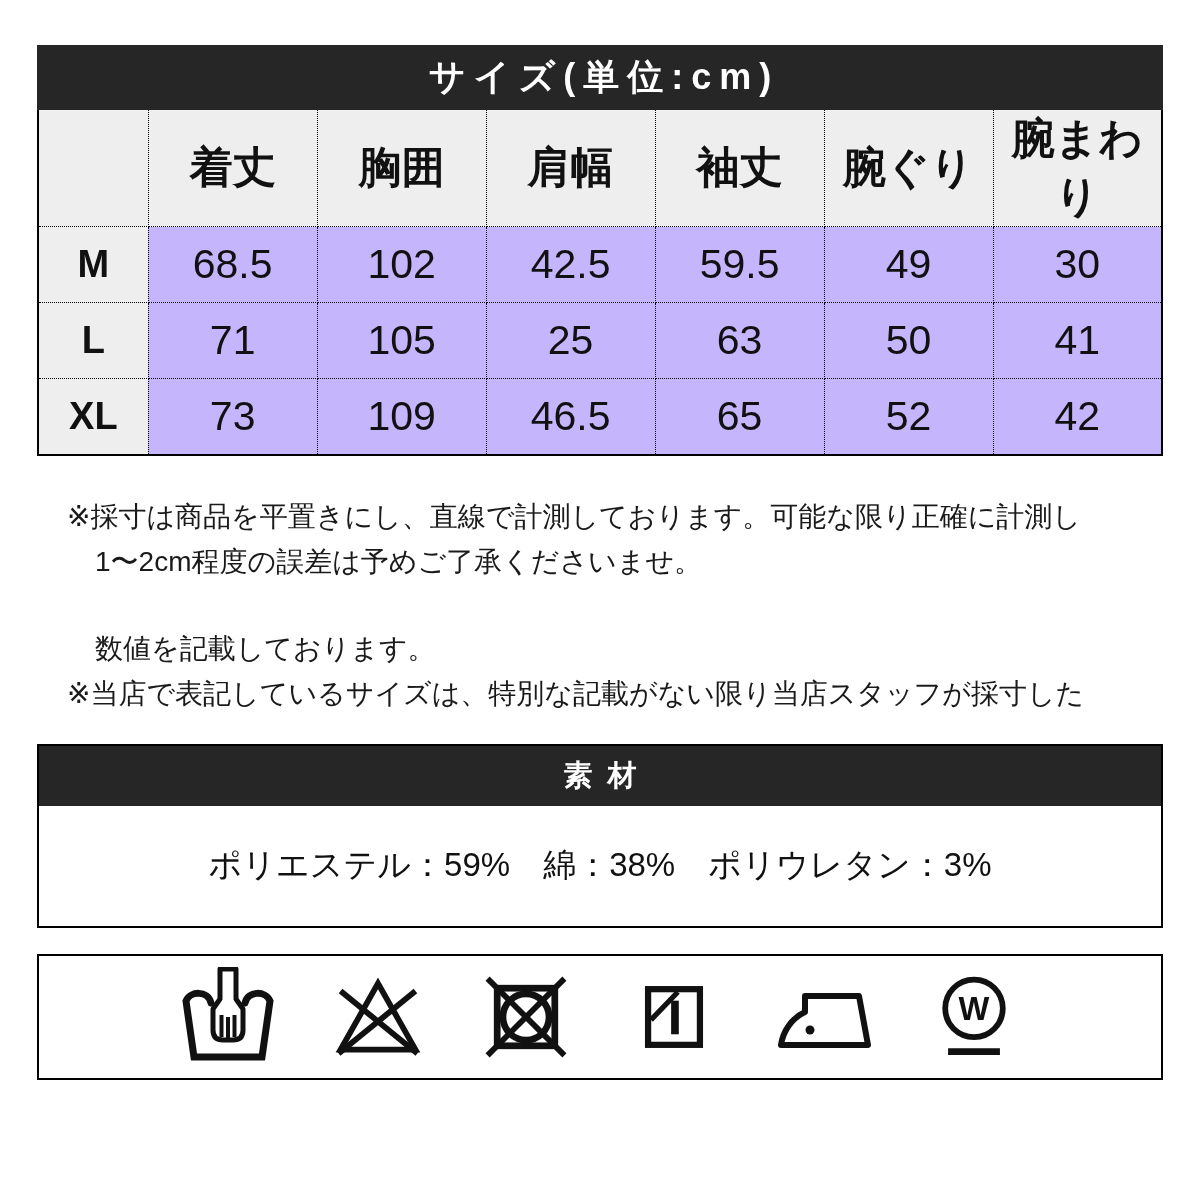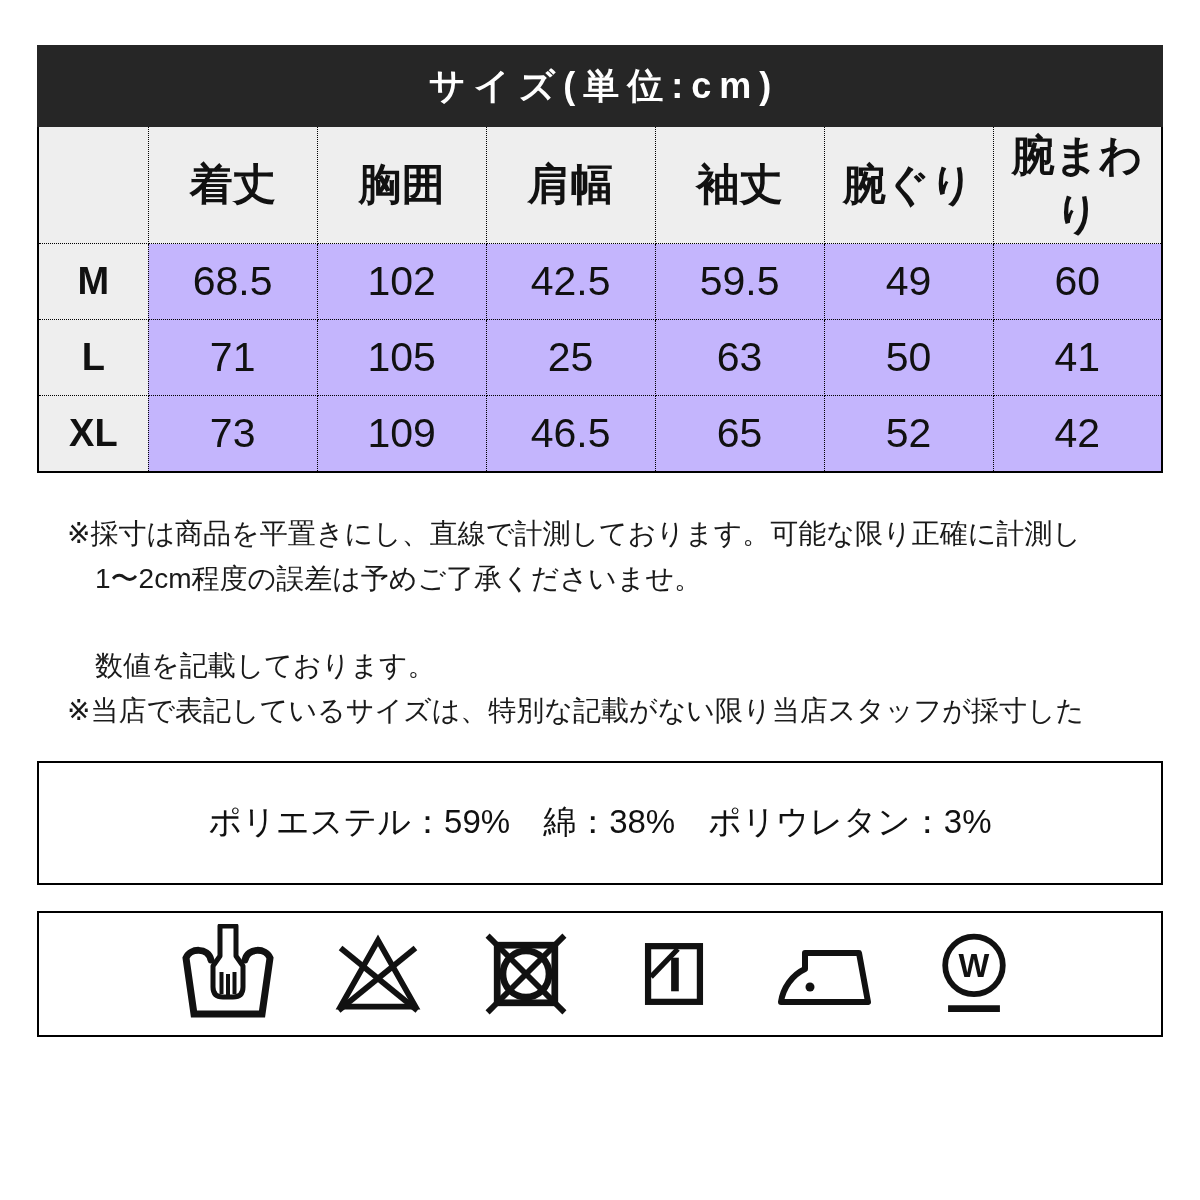"サイズ(単位:cm)" tr.title-row th { height: 80px -> 63px }
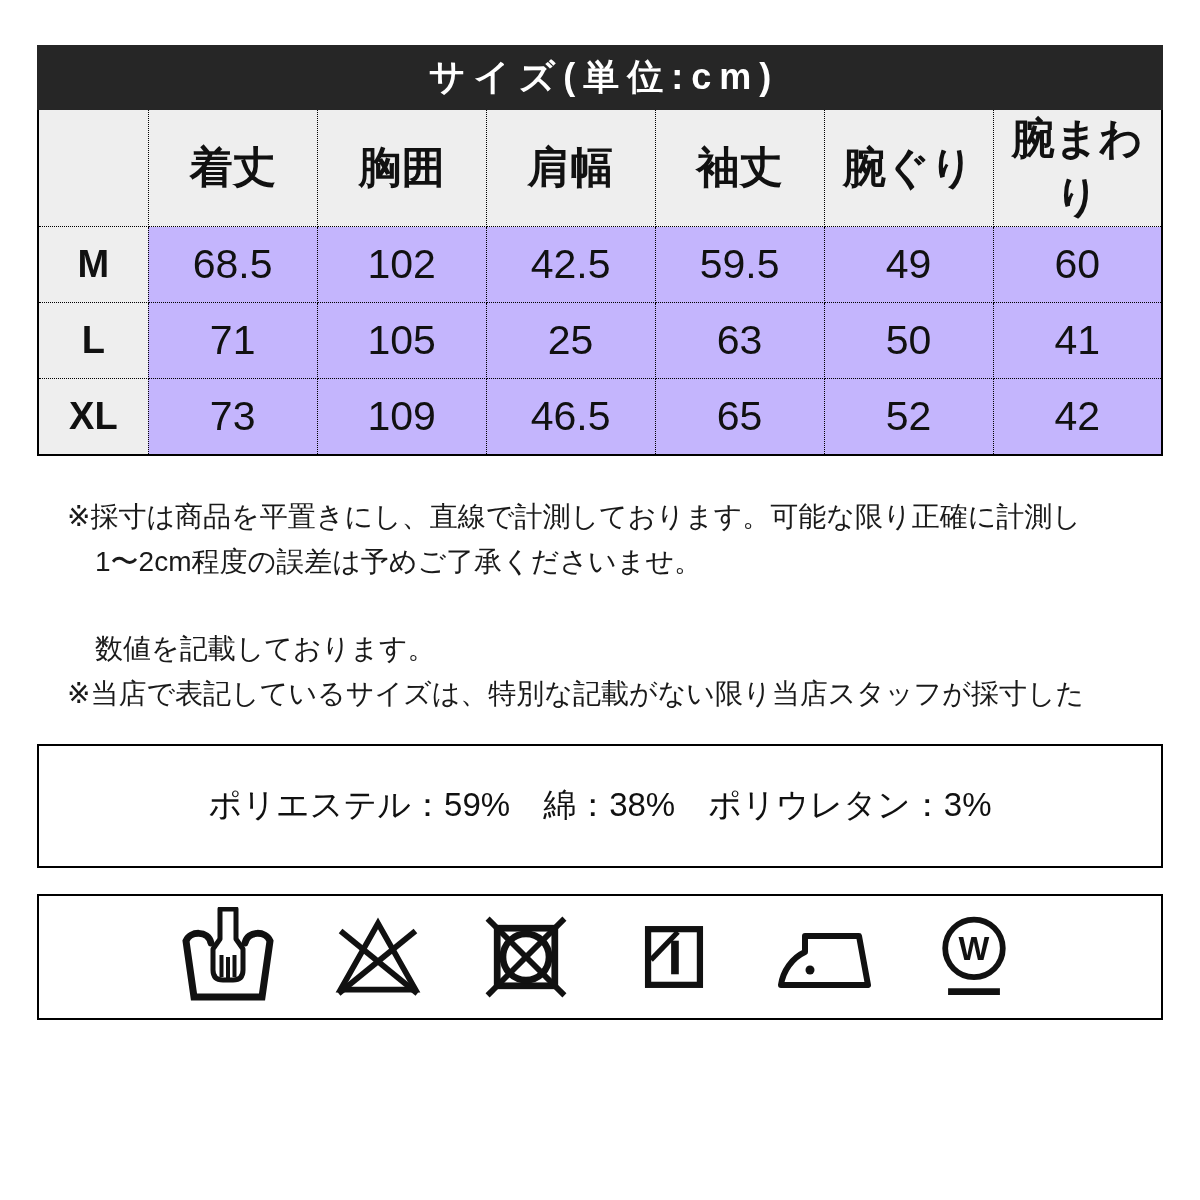"60" td { text: 60 -> 30 }
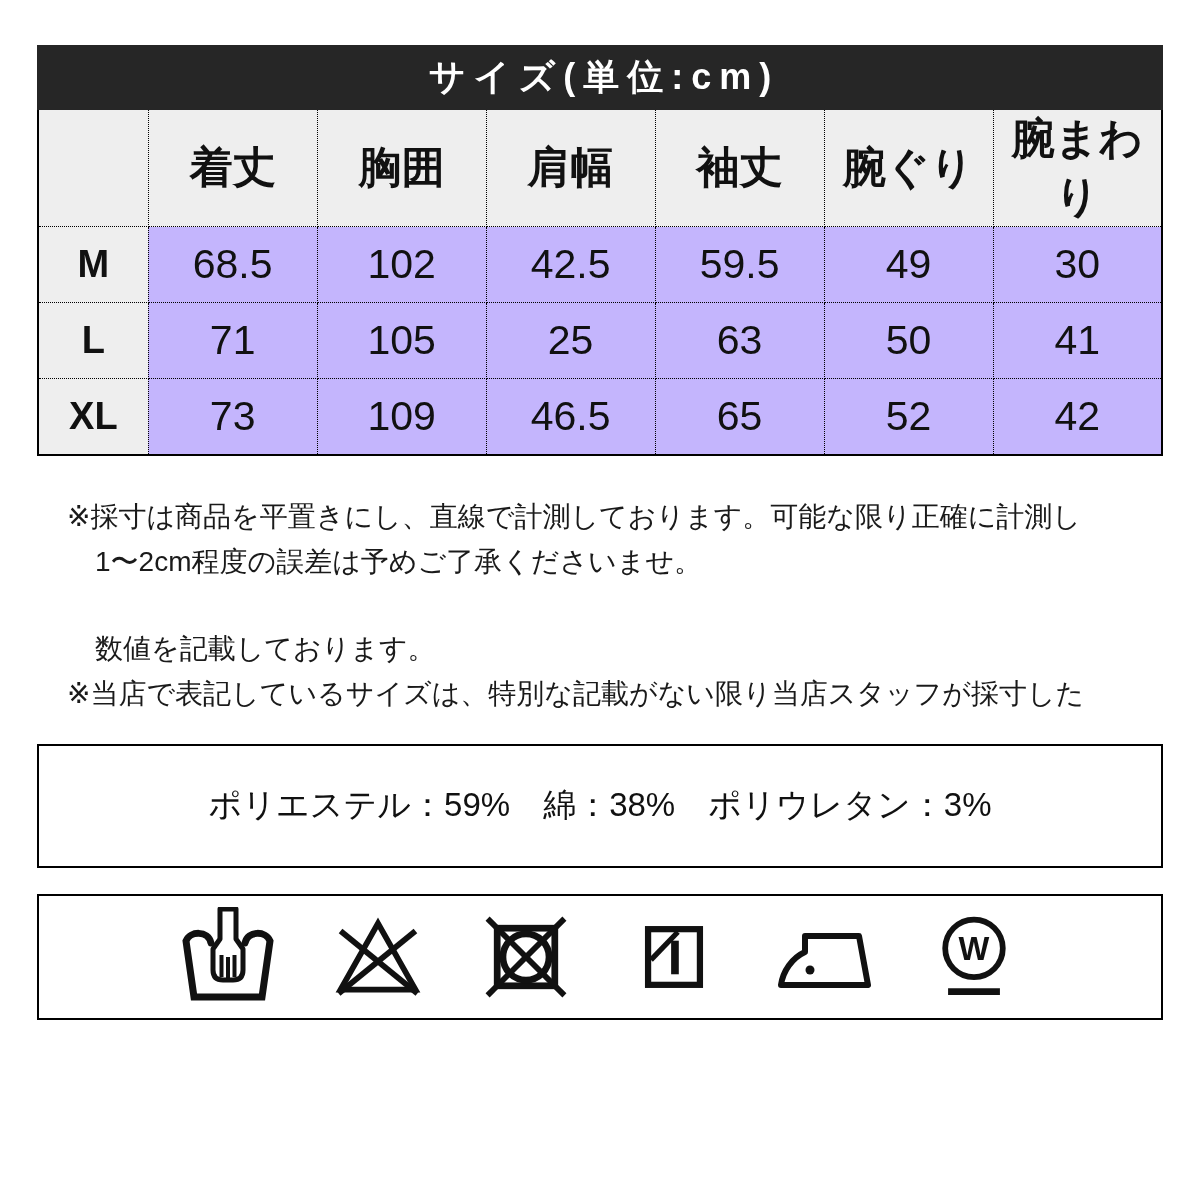"素材" div.box-header { html: none -> <div>素材</div> }
